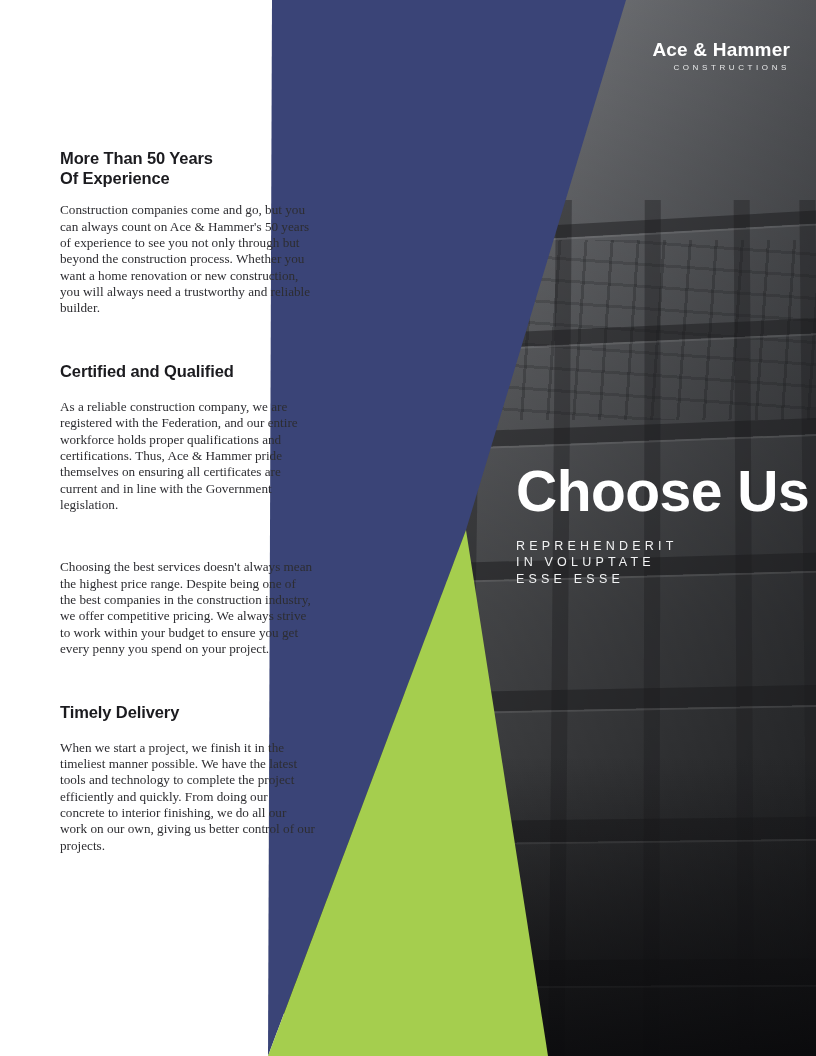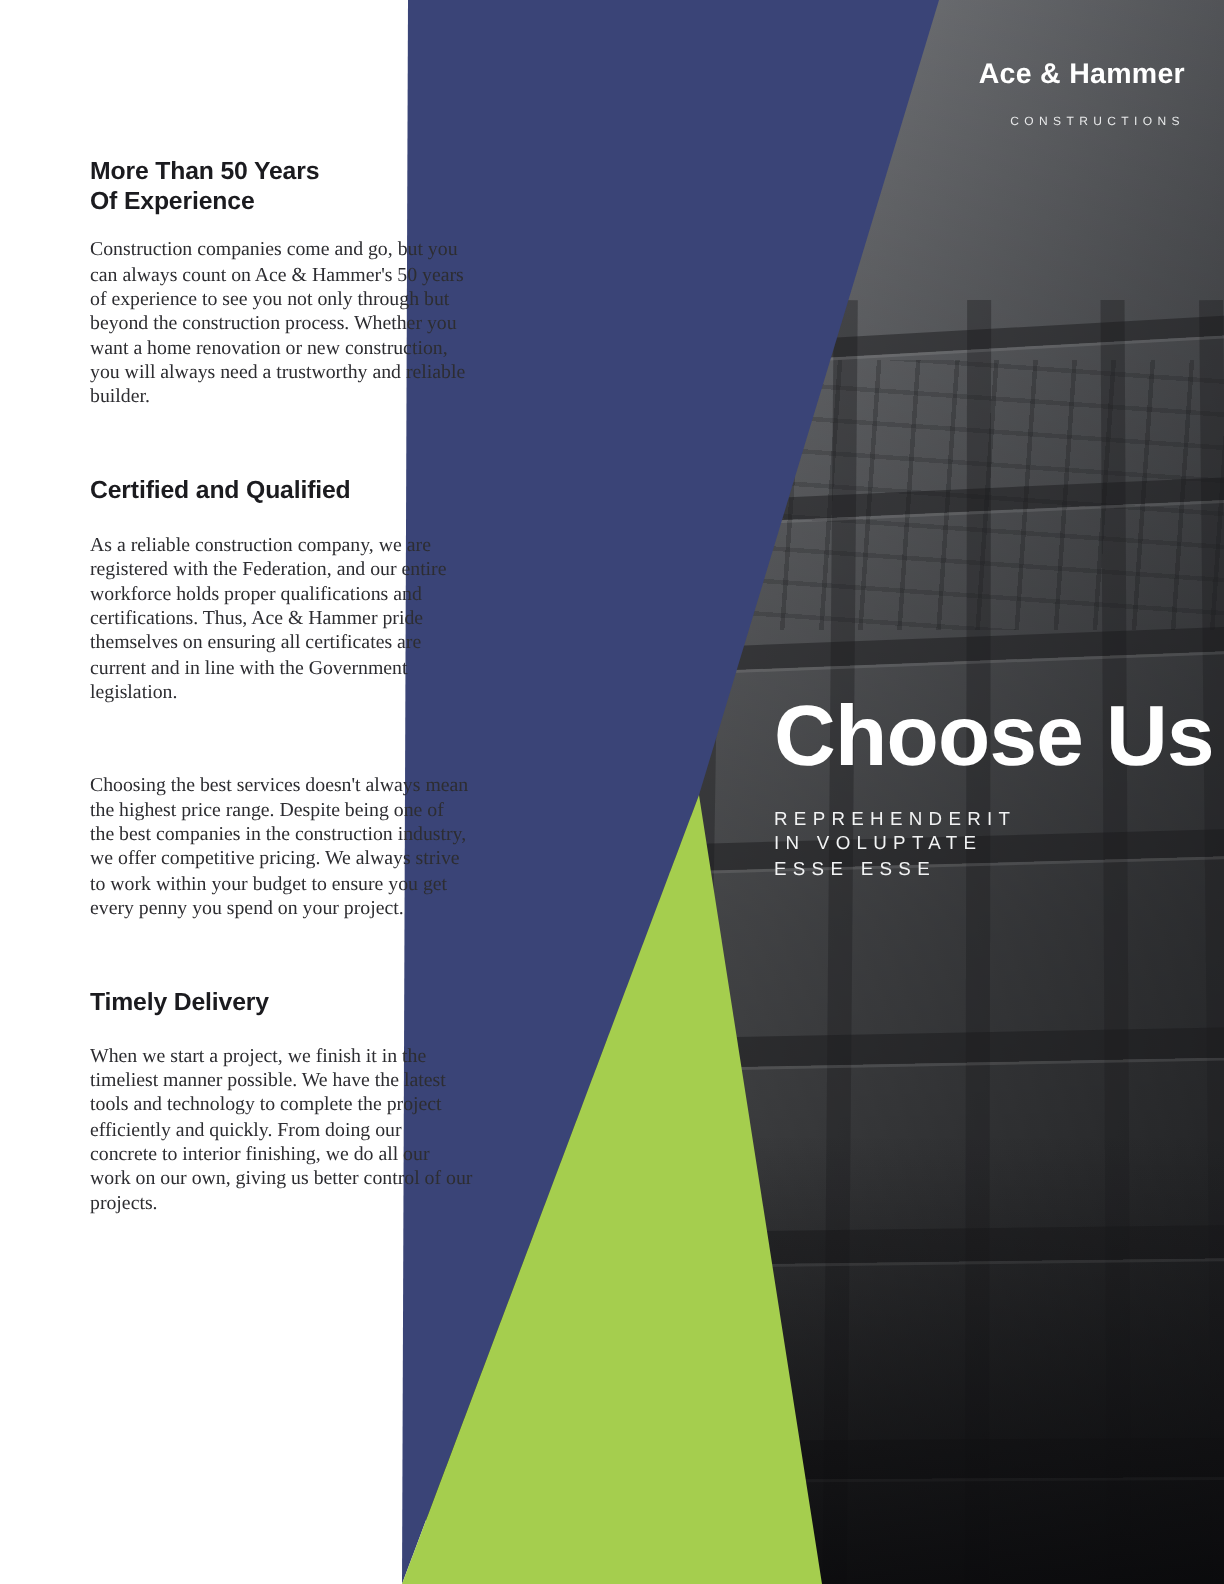"CONSTRUCTIONS" .logo-sub { margin-top: 15px -> 2px }
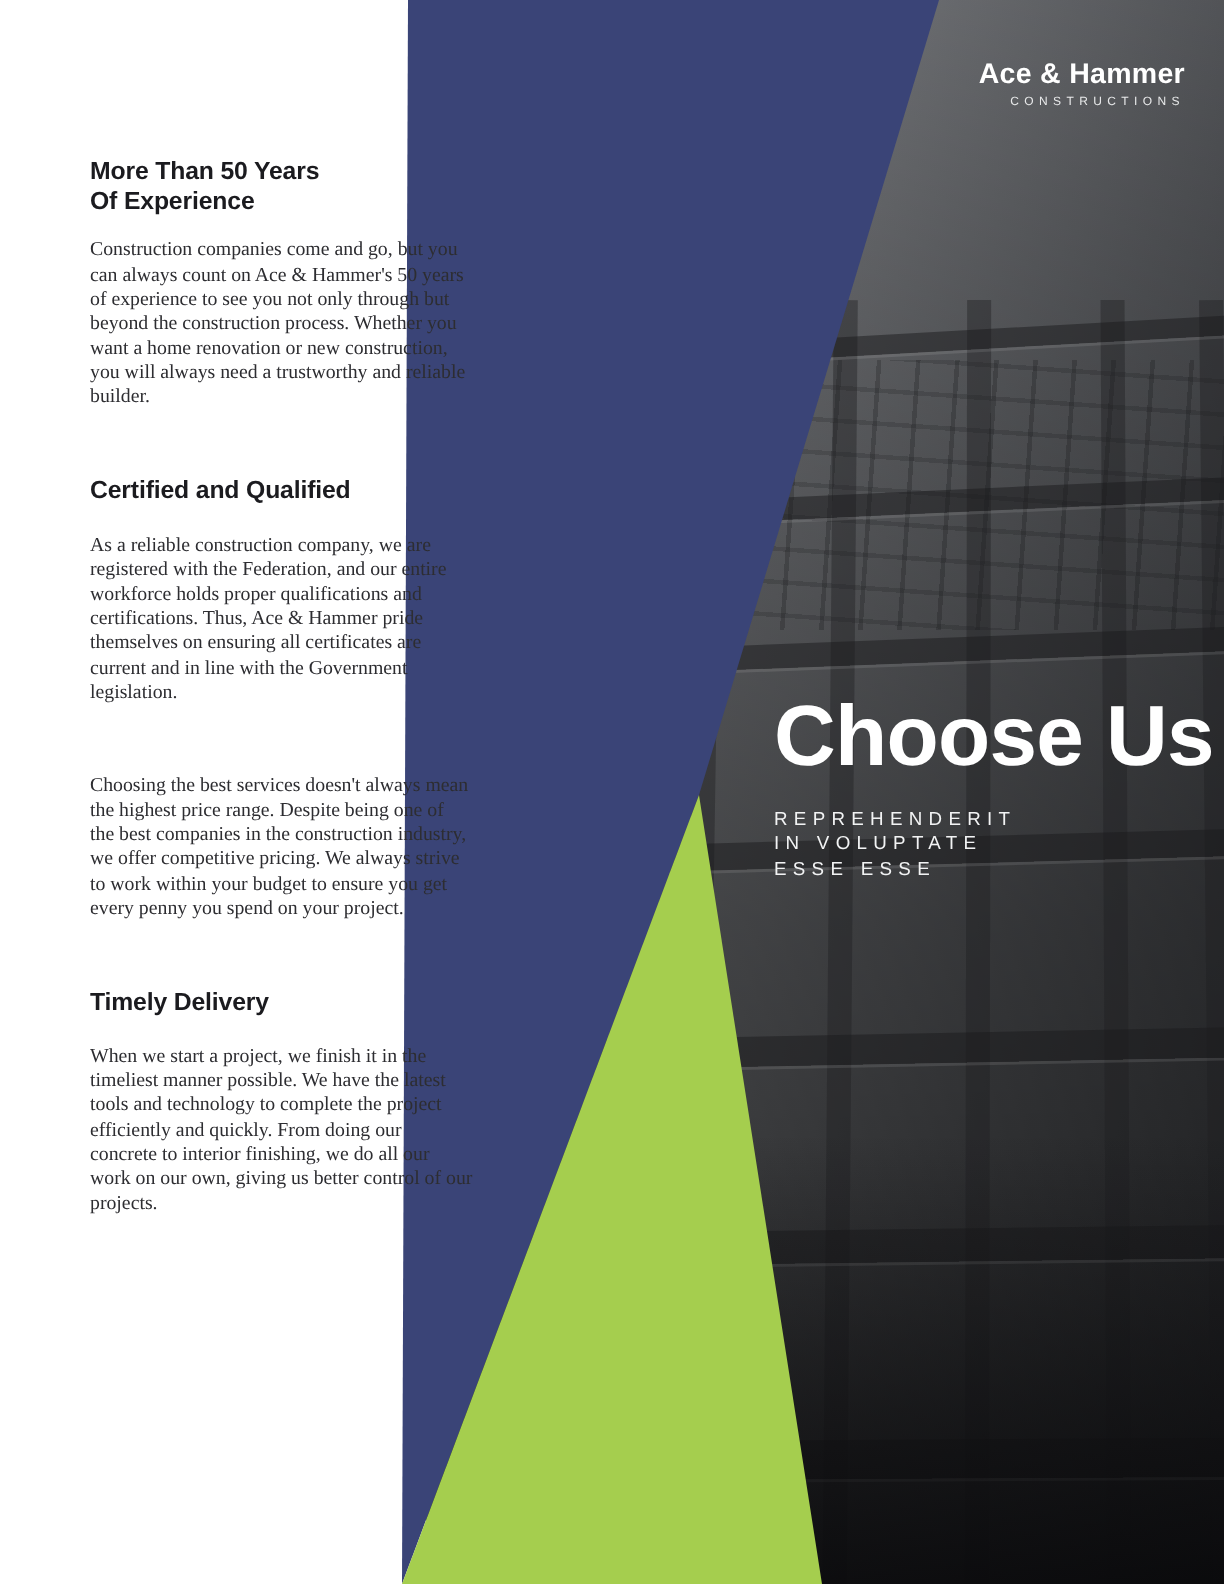"More Than 50 Years" .block { margin-top: none -> 44px }
